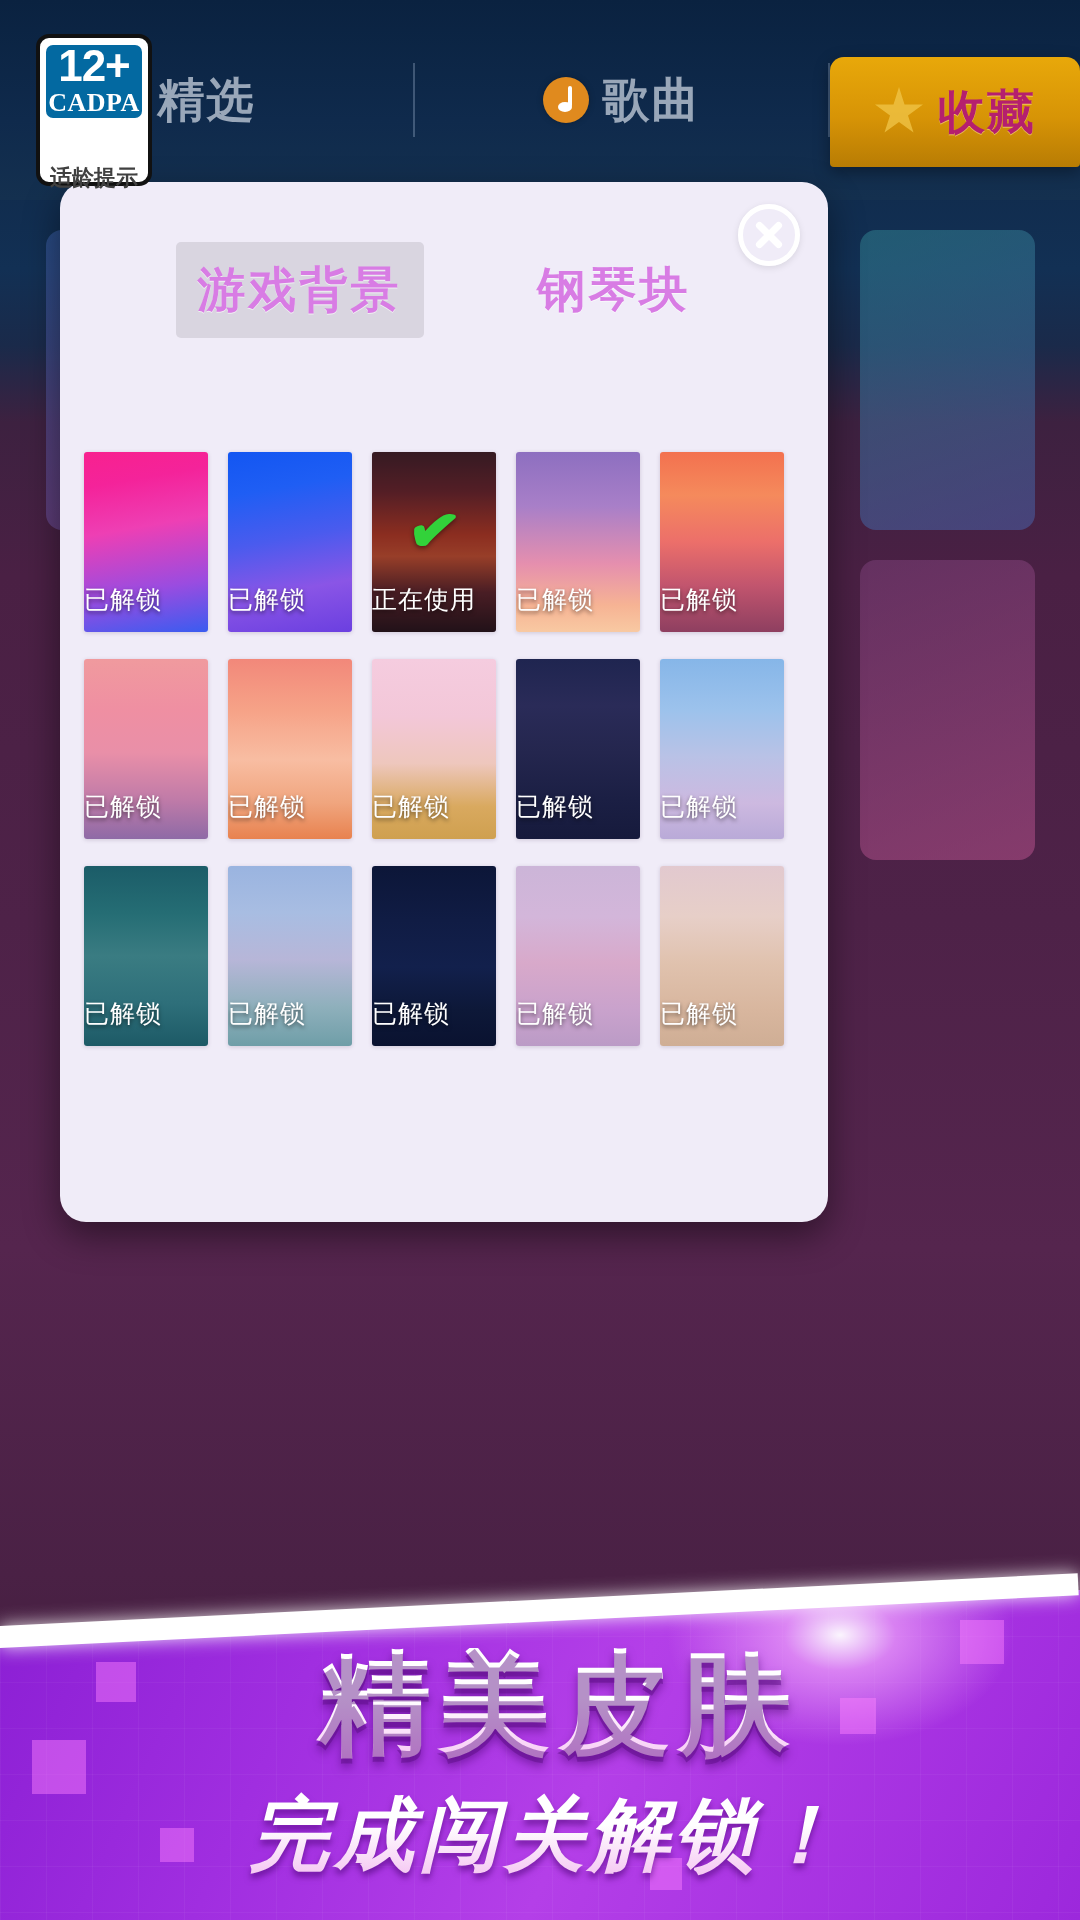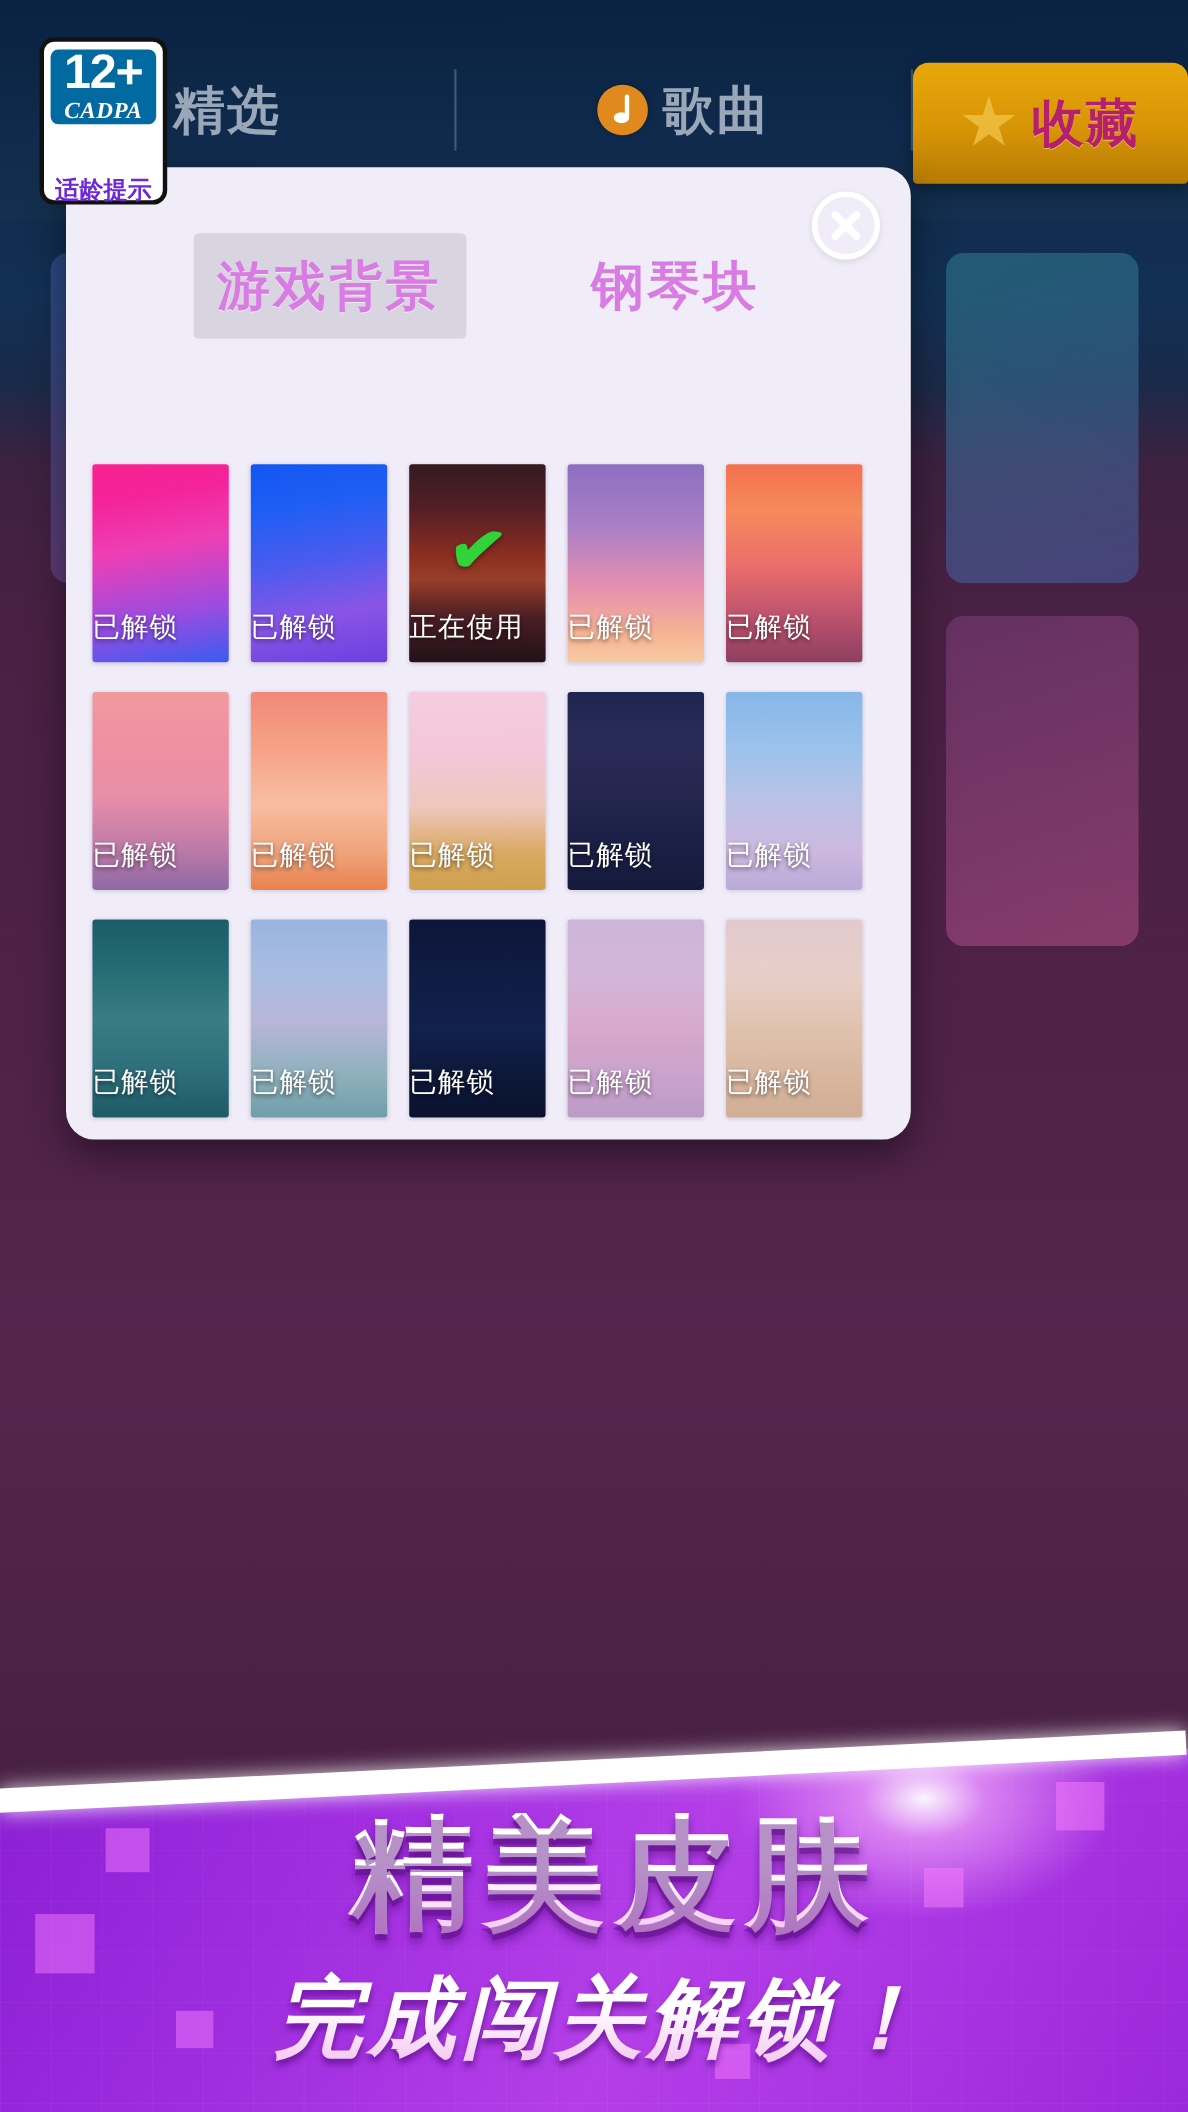"CADPA" #cadpa .org { font-size: 21px -> 26px; font-style: italic -> none }
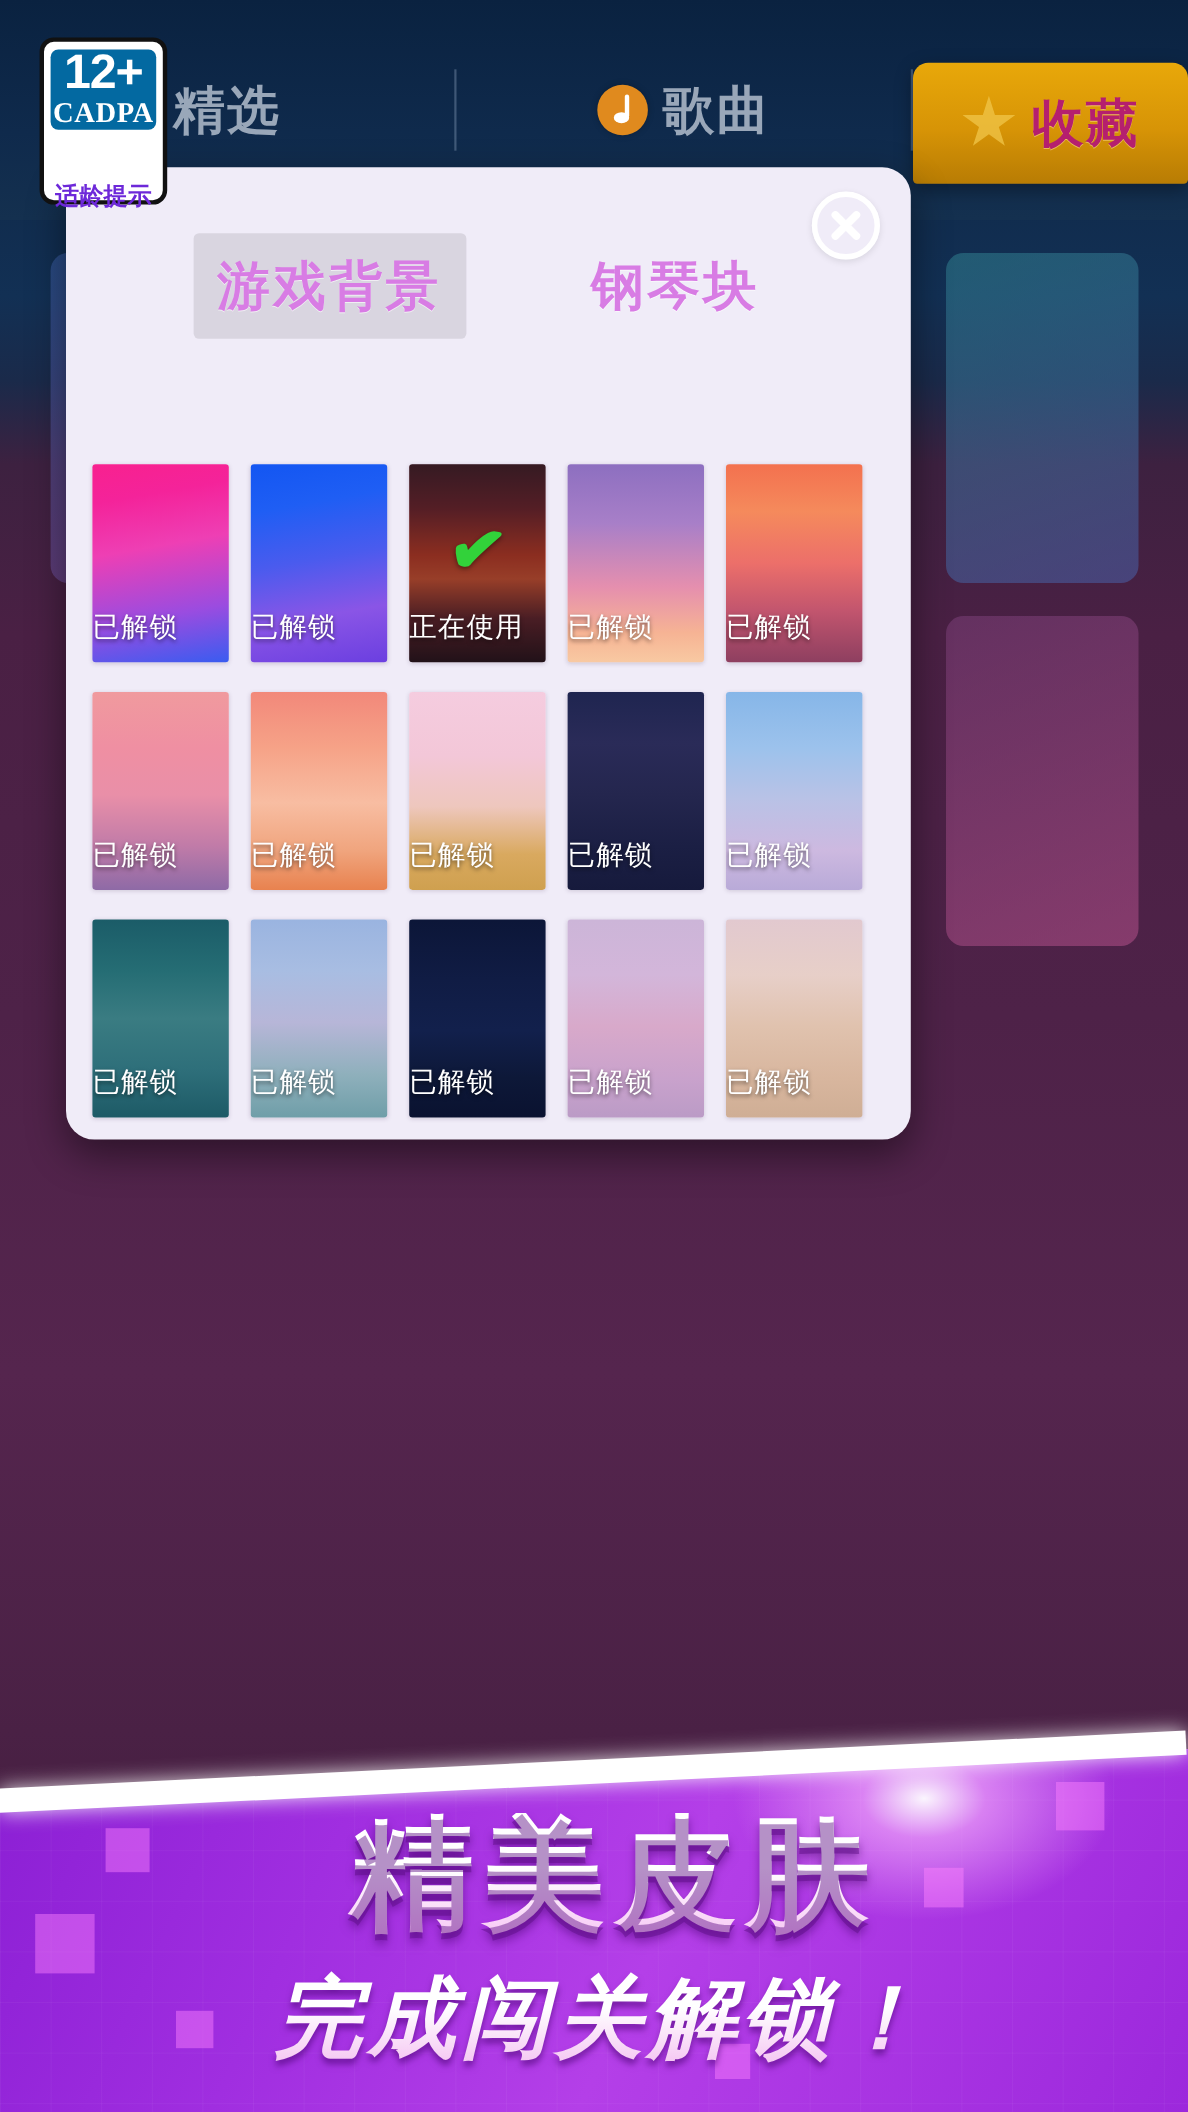"适龄提示" #cadpa .tip { color: #6d28d9 -> #404040 }
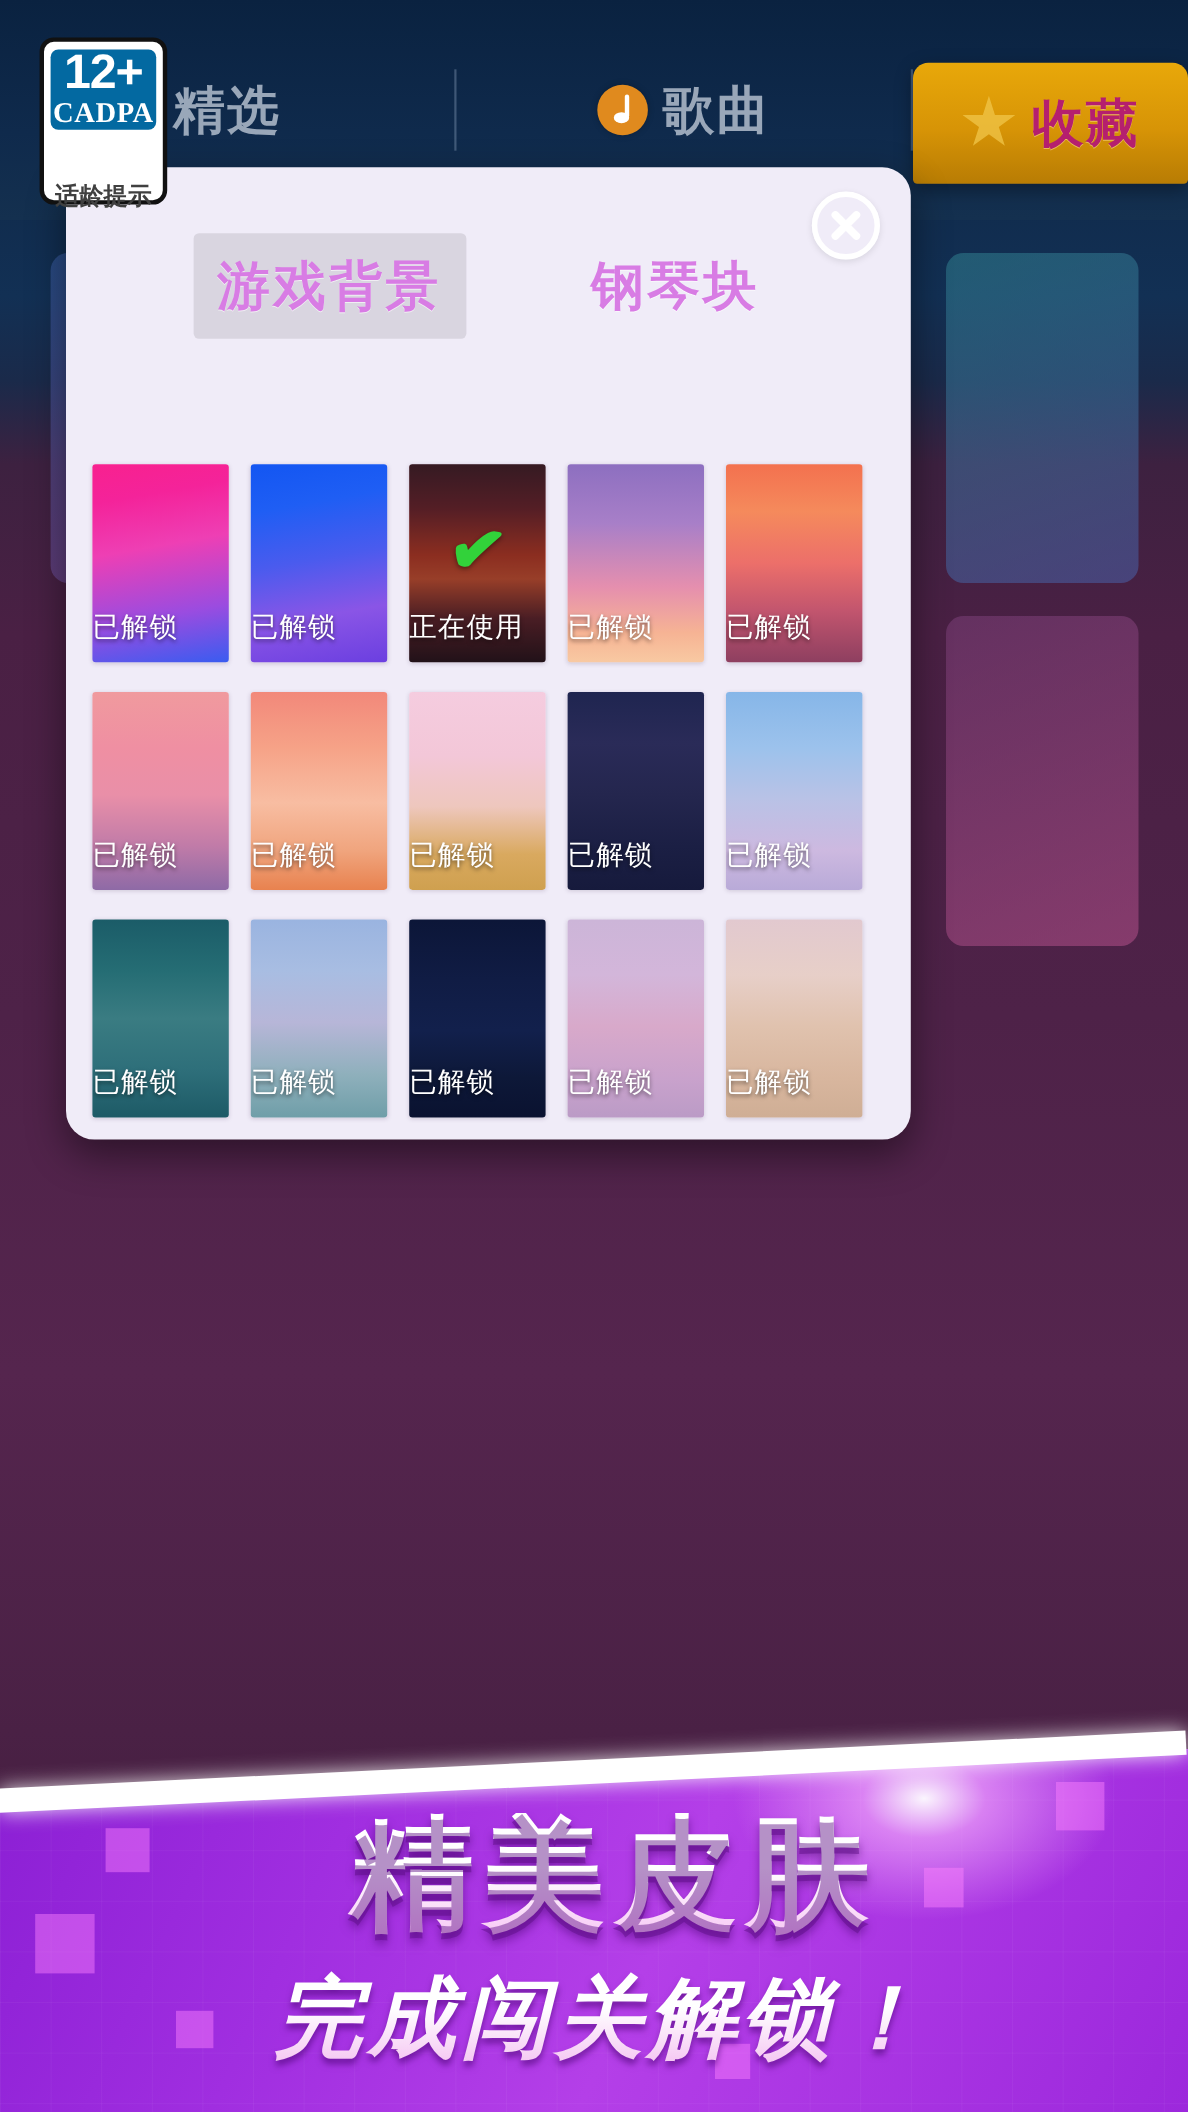"游戏背景" #modal { height: 884px -> 1040px; top: 152px -> 182px }
